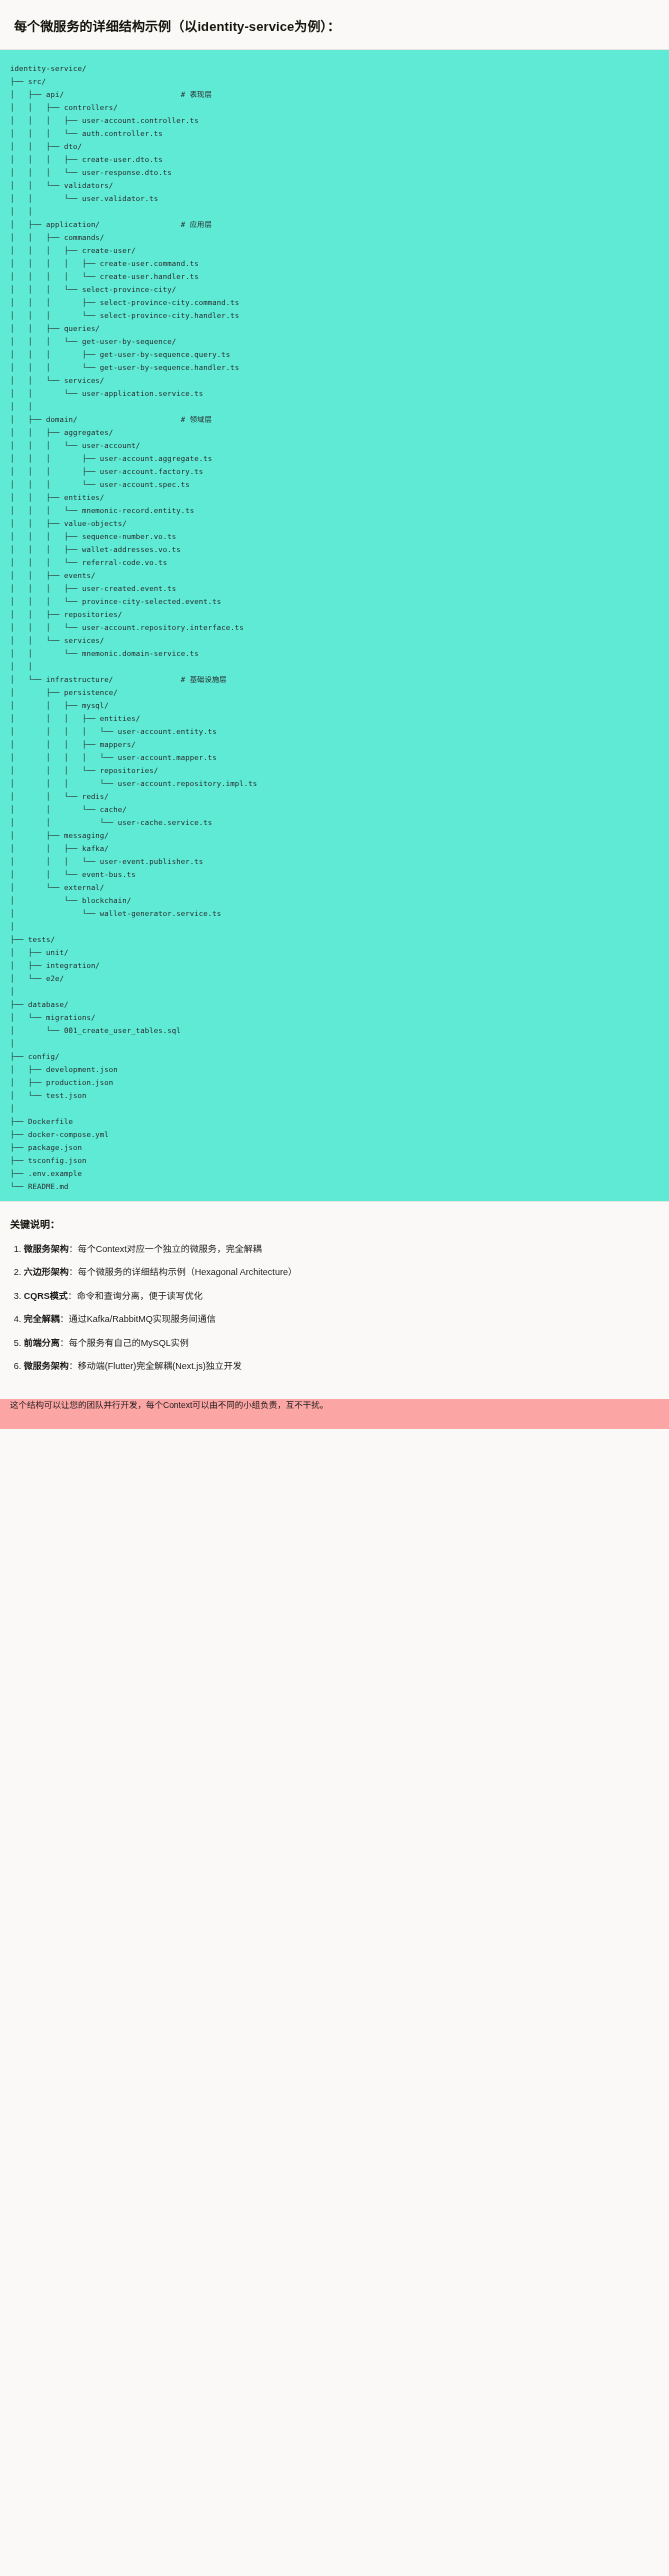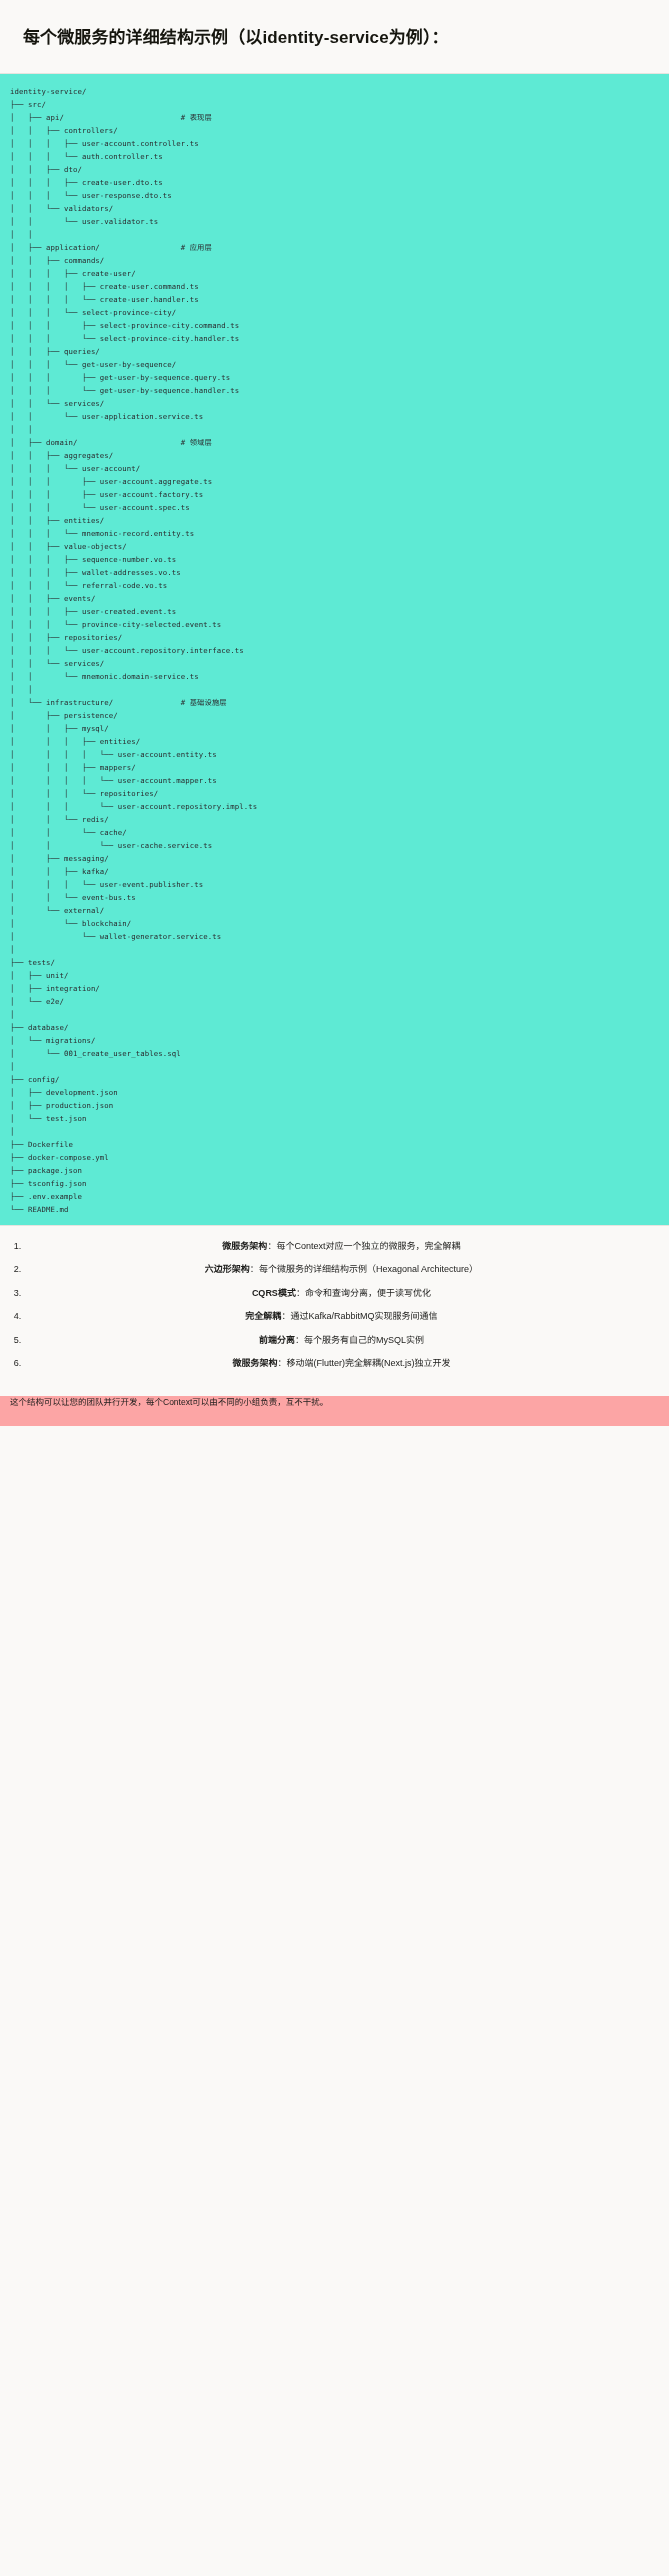"每个微服务的详细结构示例（以identity-service为例）：" .doc-header h1 { font-size: 17px -> 13px; margin: 13px -> 4px }
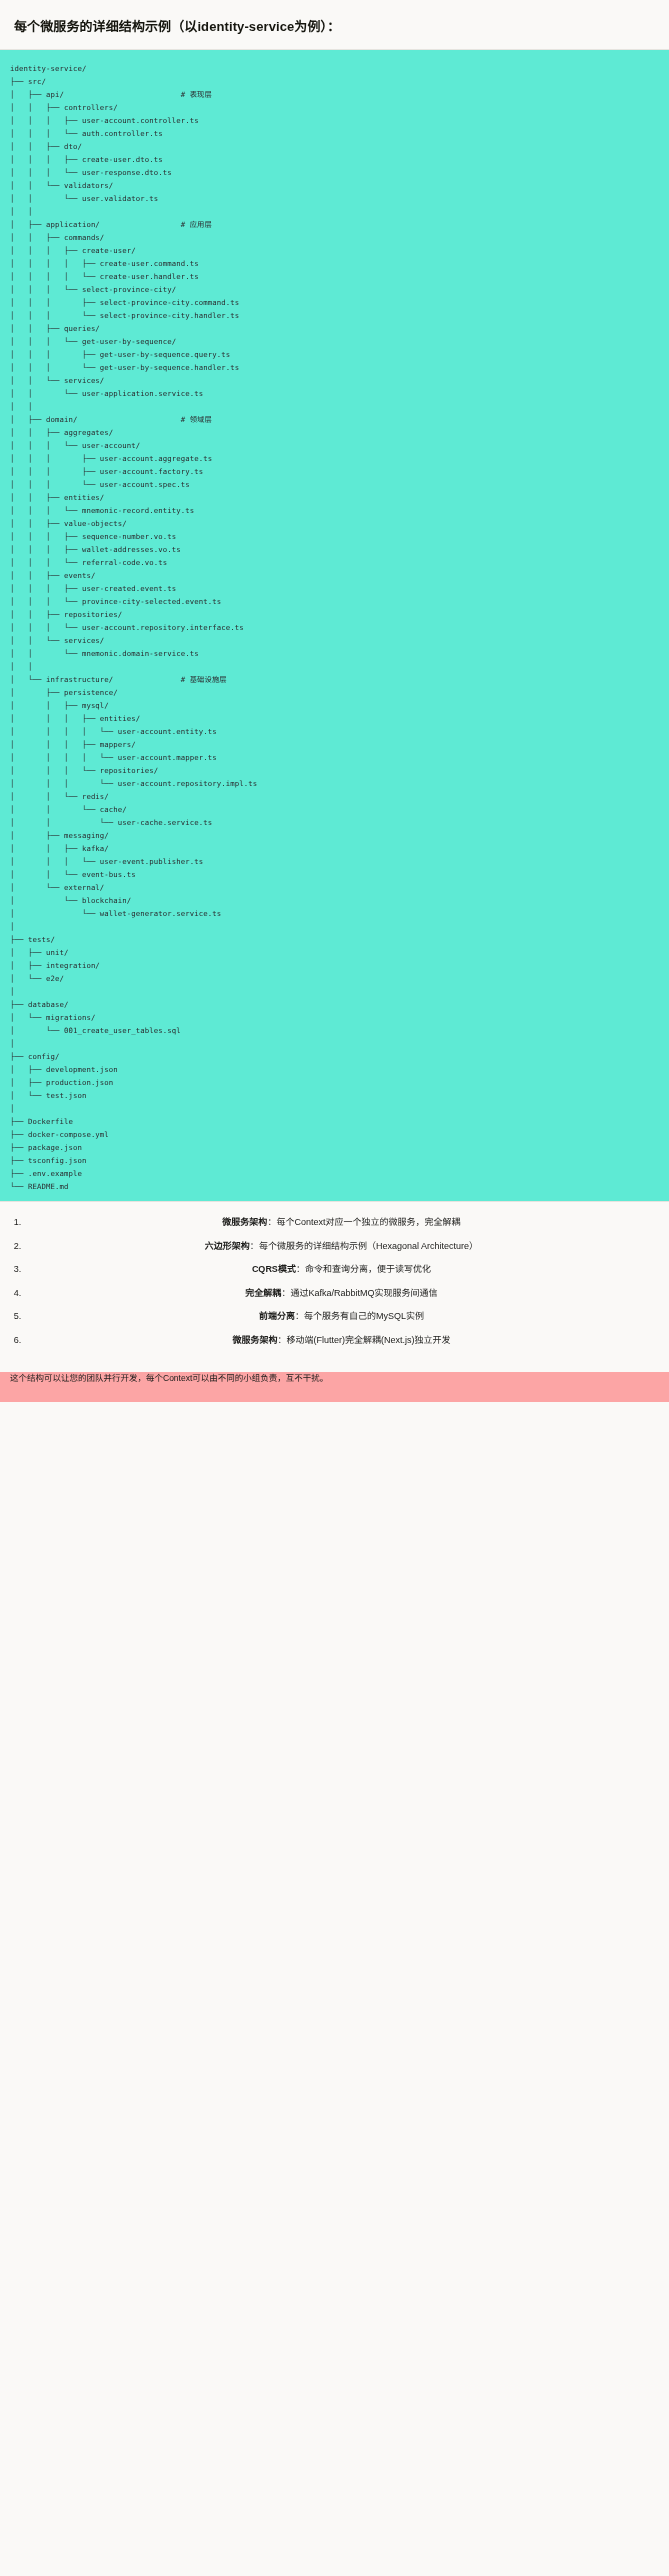"关键说明：" h2 { html: none -> <h2>关键说明：</h2> }
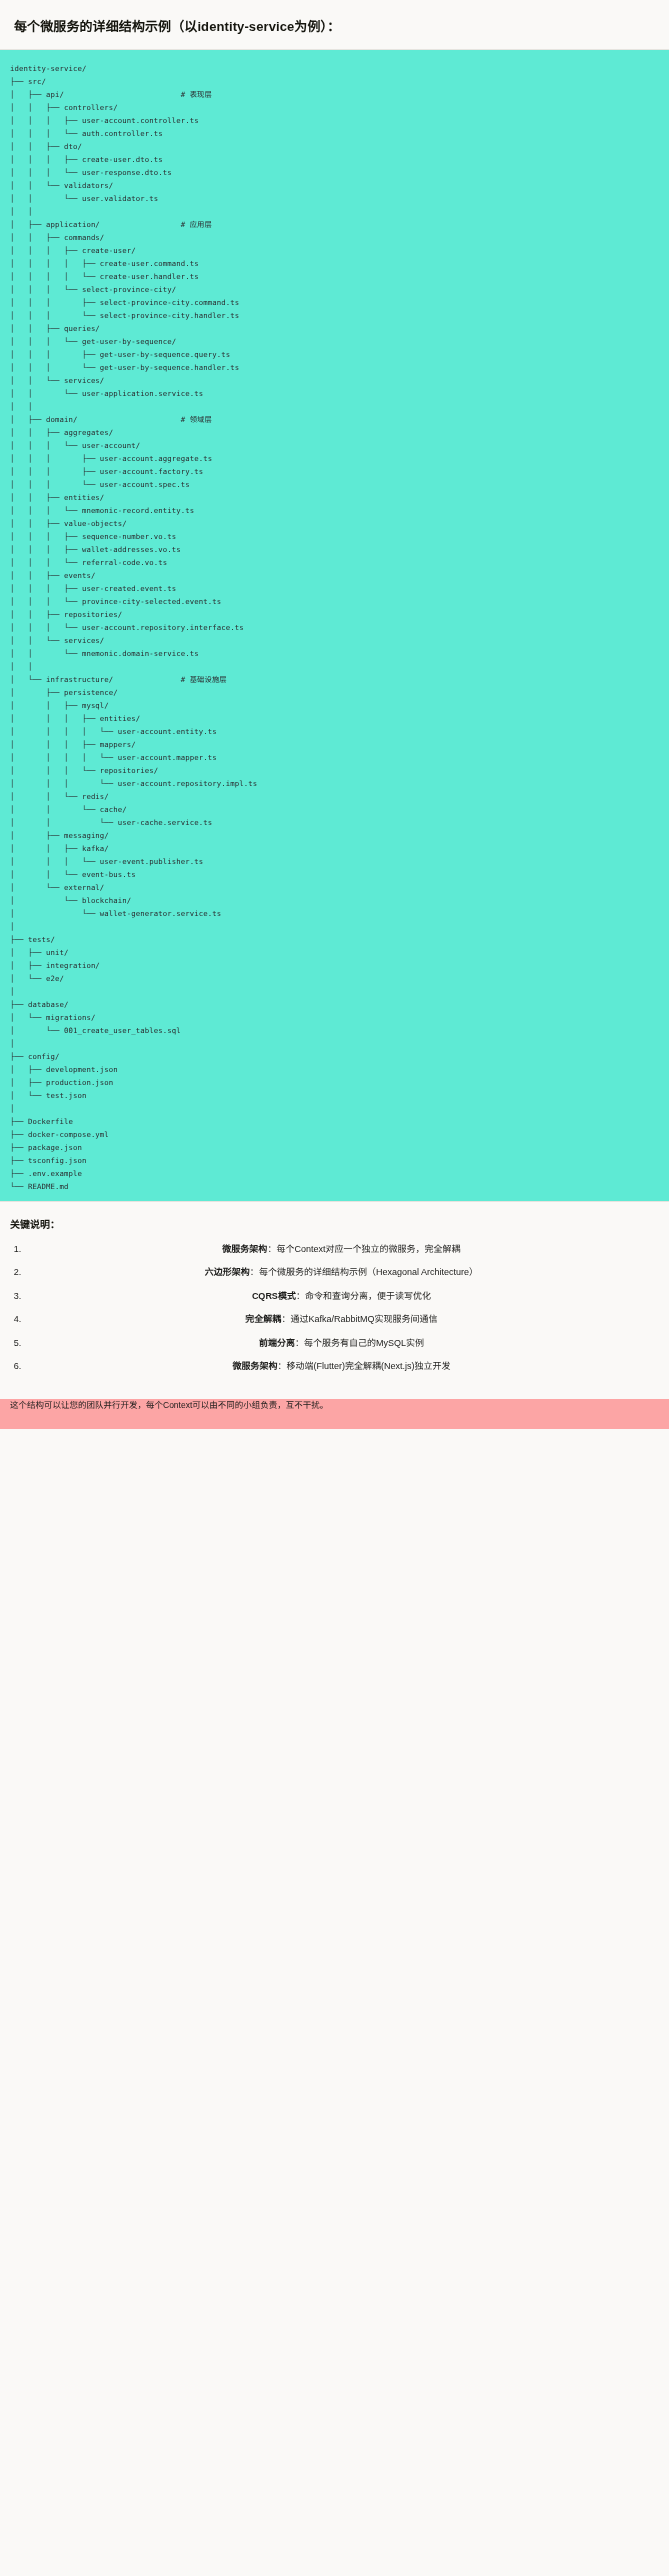"微服务架构：每个Context对应一个独立的微服务，完全解耦" ol.note-list { text-align: center -> none }
